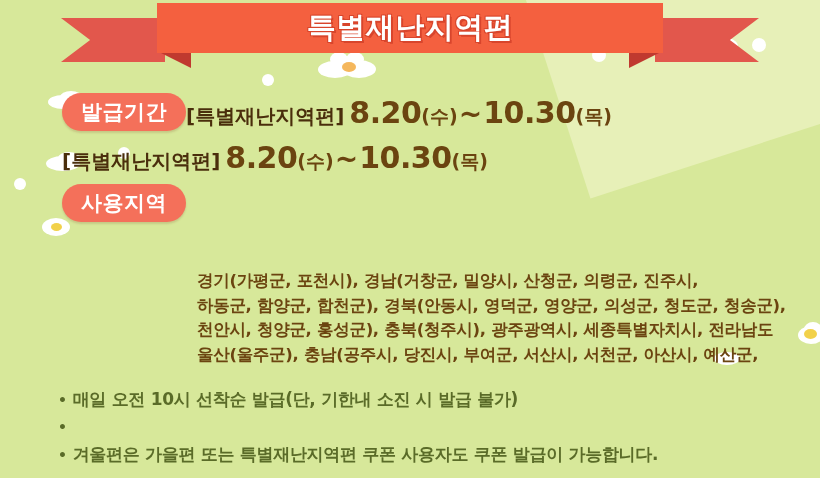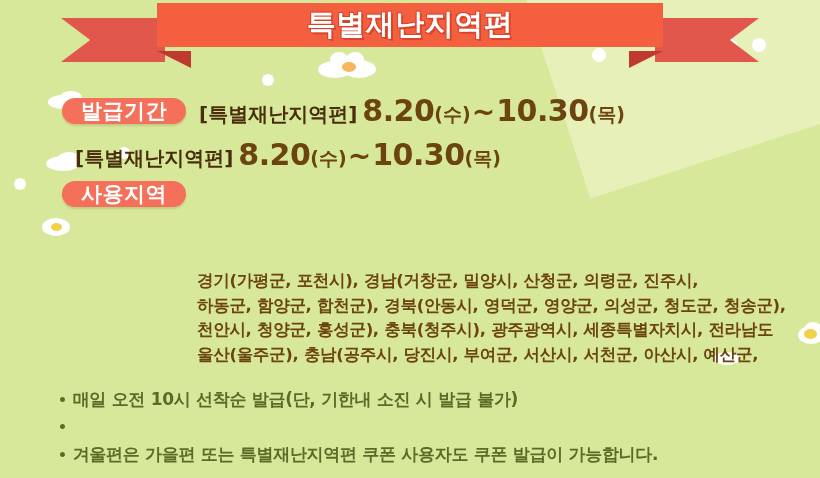"특별재난지역편" .ribbon-main { height: 44px -> 50px }
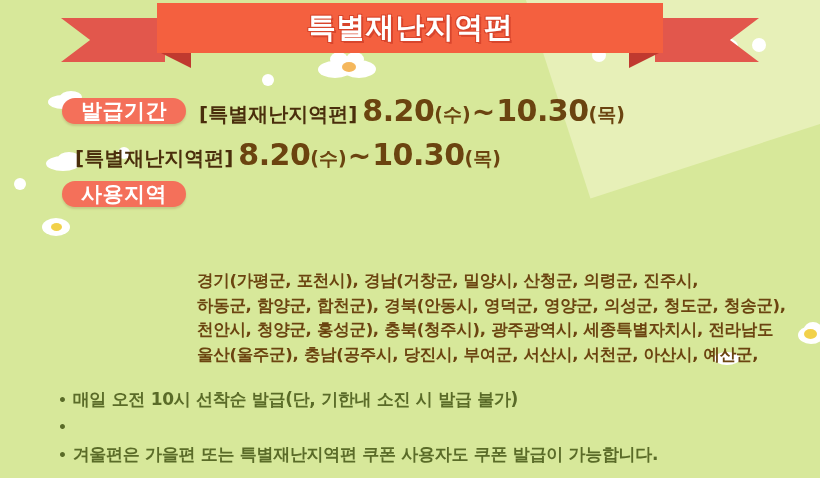"발급기간" .pill { height: 26px -> 38px }
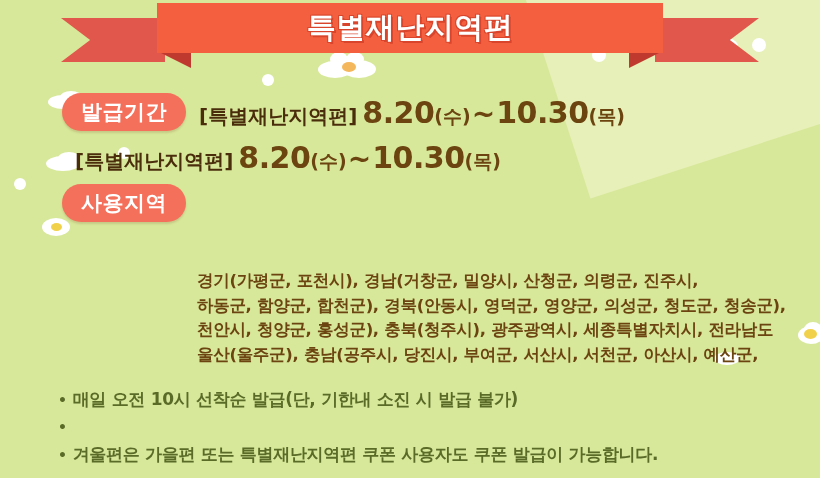"[특별재난지역편]" .row-value { margin-left: 13px -> none }
